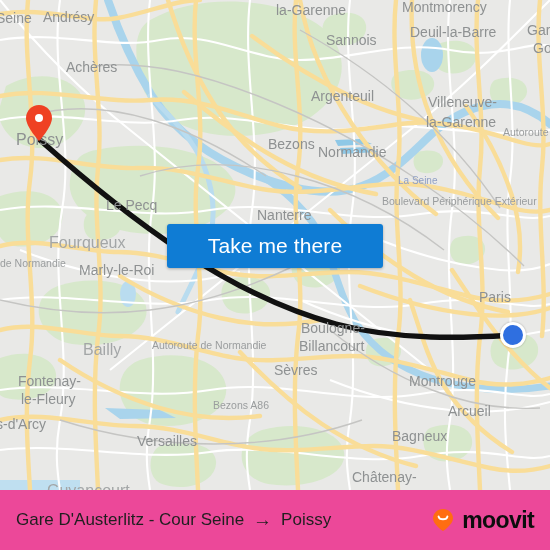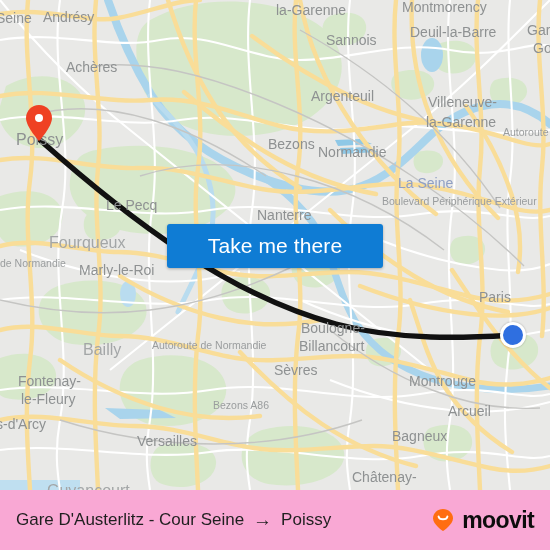"La Seine" .lbl.water { font-size: 14px -> 10px }
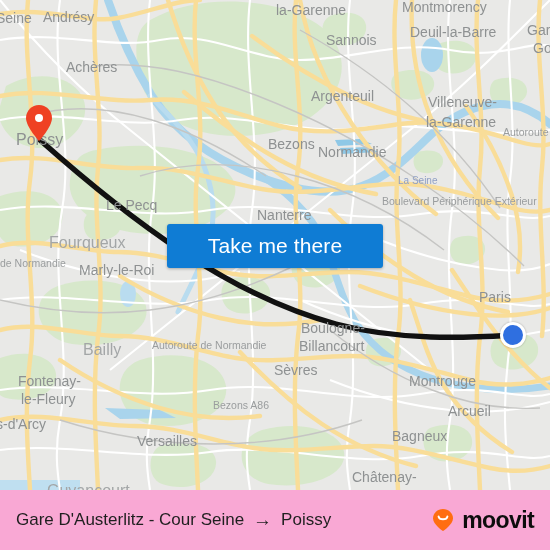"Gare D'Austerlitz - Cour Seine" #footer { background: #f9a8d4 -> #ec4899 }
